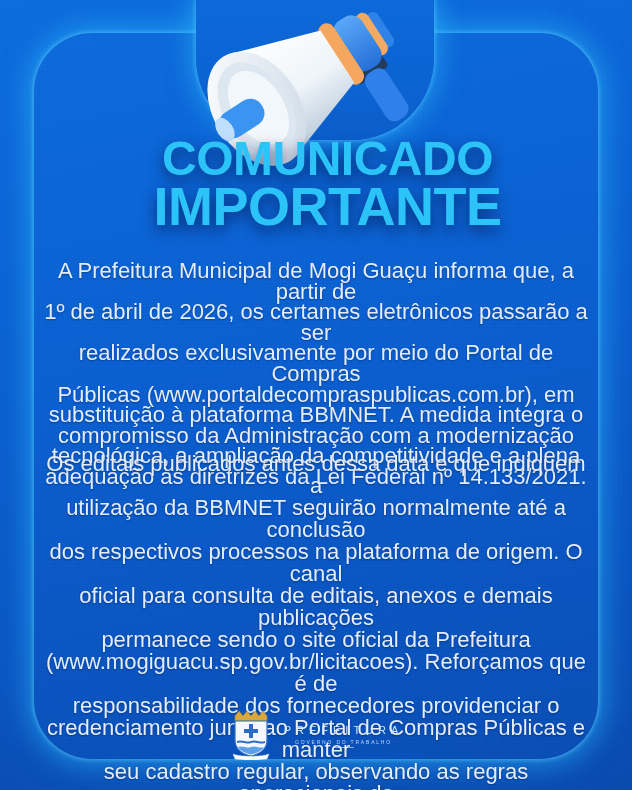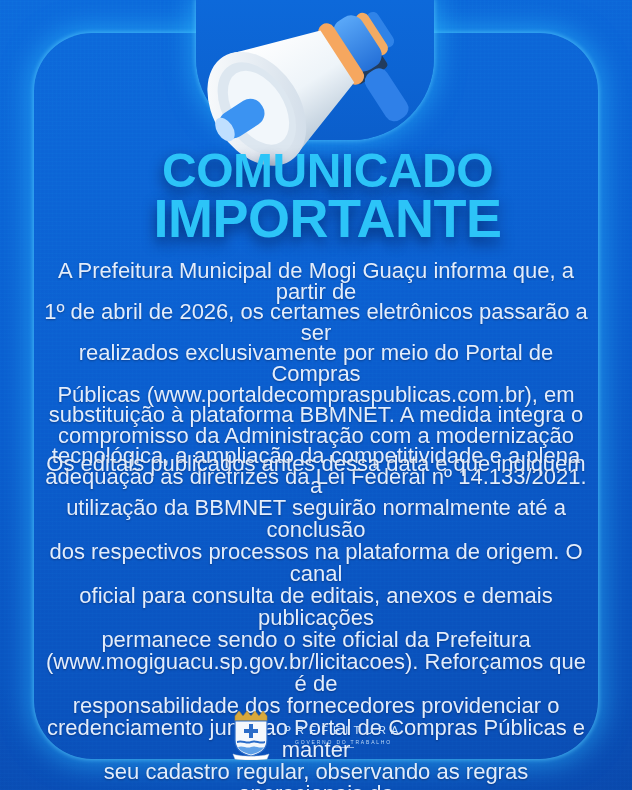"COMUNICADO" h1.title { margin: 12px -> 0 }
